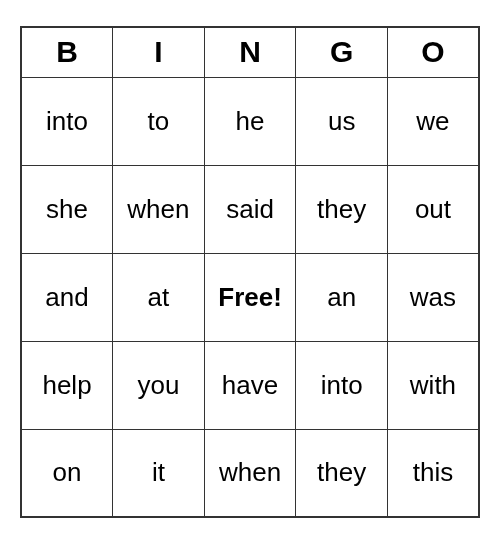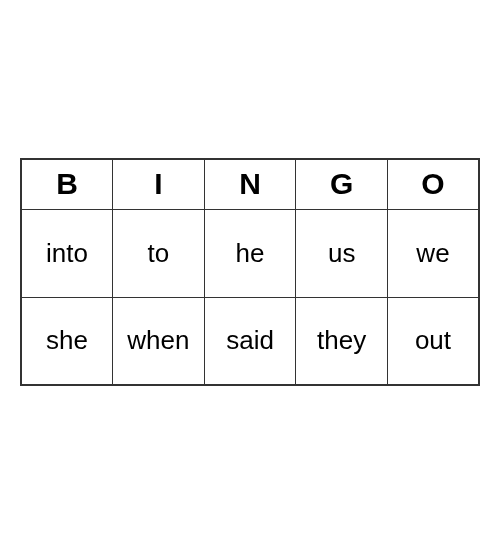"and" tr { html: none -> <tr> <td>and</td> <td>at</td> <td>Free!</td> <td>an</td> <td>was</td> </tr> }
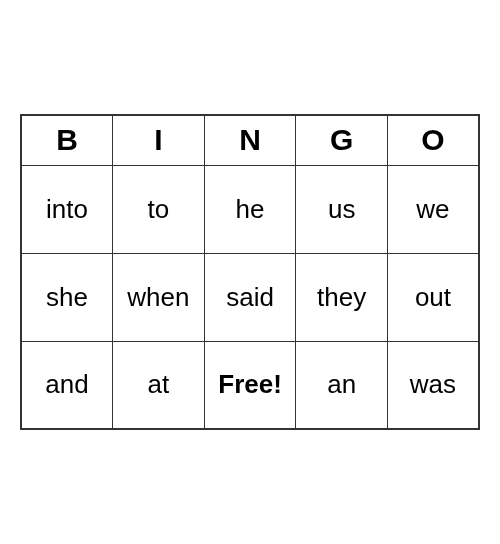"help" tr { html: none -> <tr> <td>help</td> <td>you</td> <td>have</td> <td>into</td> <td>with</td> </tr> }
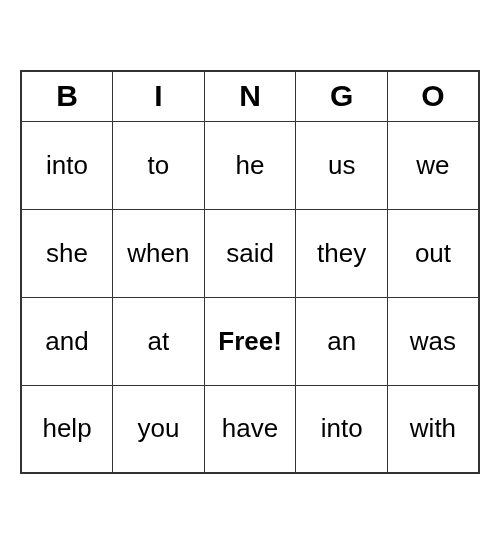"on" tr { html: none -> <tr> <td>on</td> <td>it</td> <td>when</td> <td>they</td> <td>this</td> </tr> }
